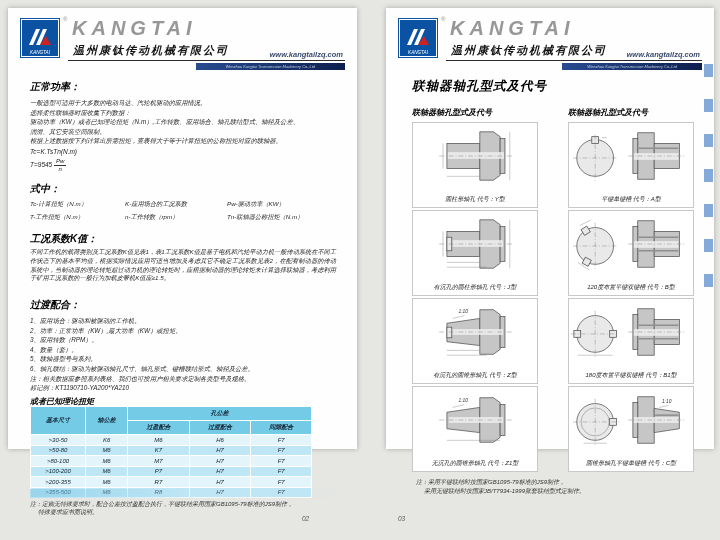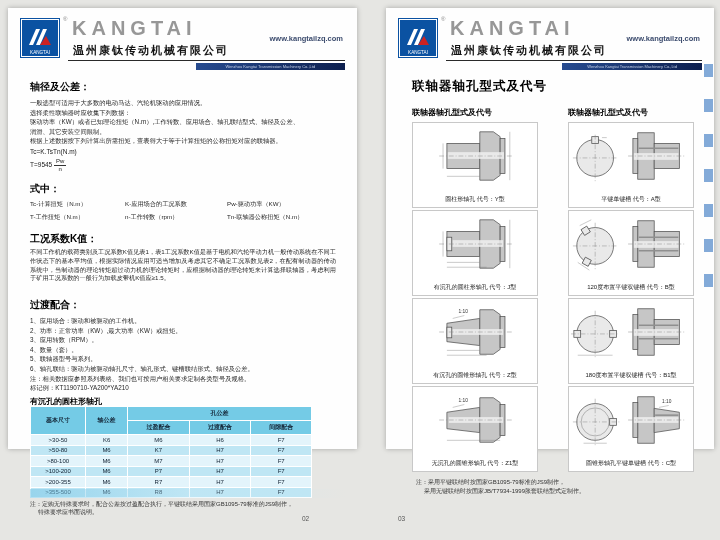"KANGTAI" .page { font-style: none -> italic }
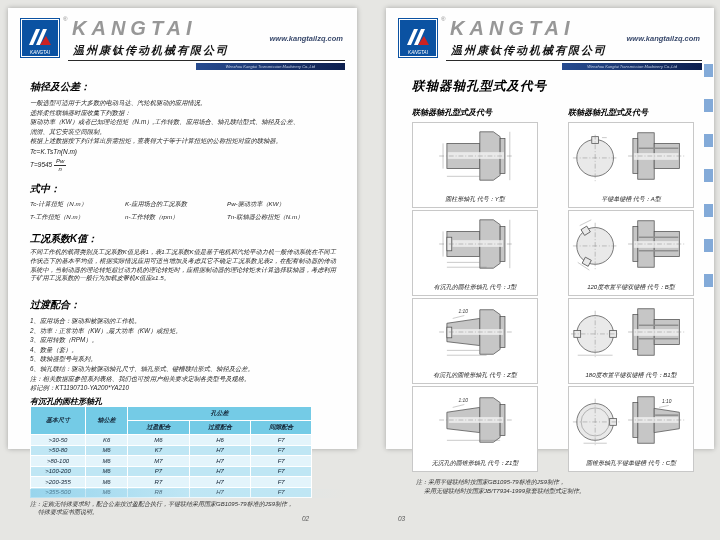"www.kangtailzq.com" .hdr-url { top: 18px -> 34px }
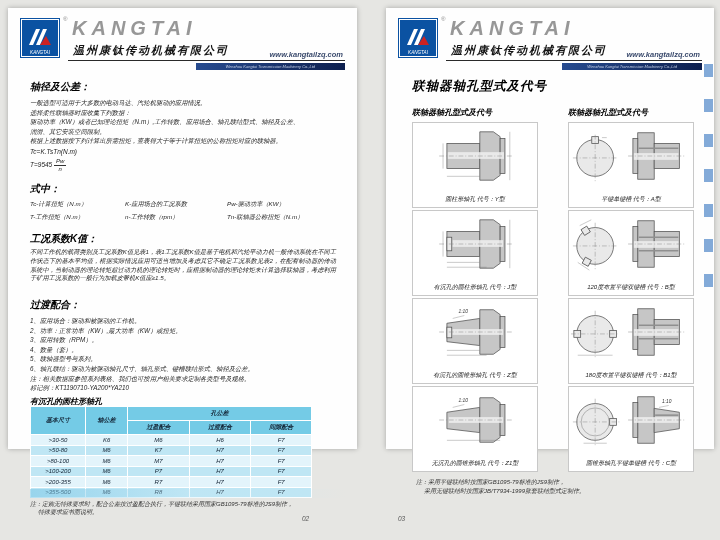"轴径及公差：" div.h1 { text: 轴径及公差 -> 正常功率 }
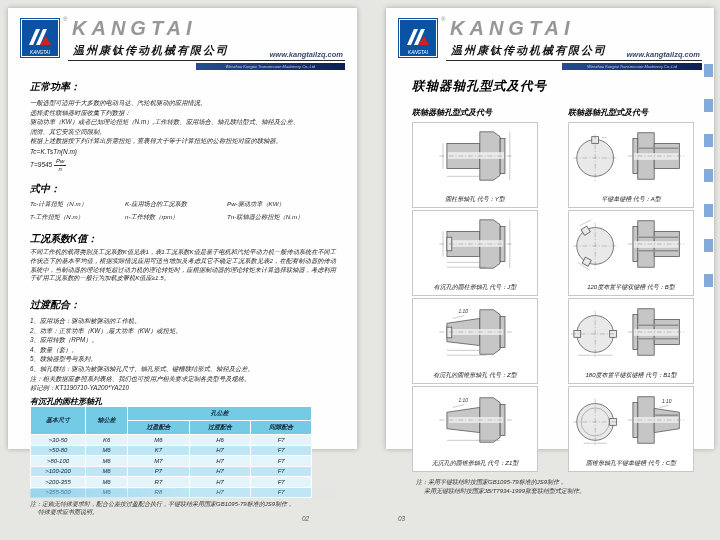"有沉孔的圆柱形轴孔" div.h2 { text: 有沉孔的圆柱形轴孔 -> 或者已知理论扭矩 }
